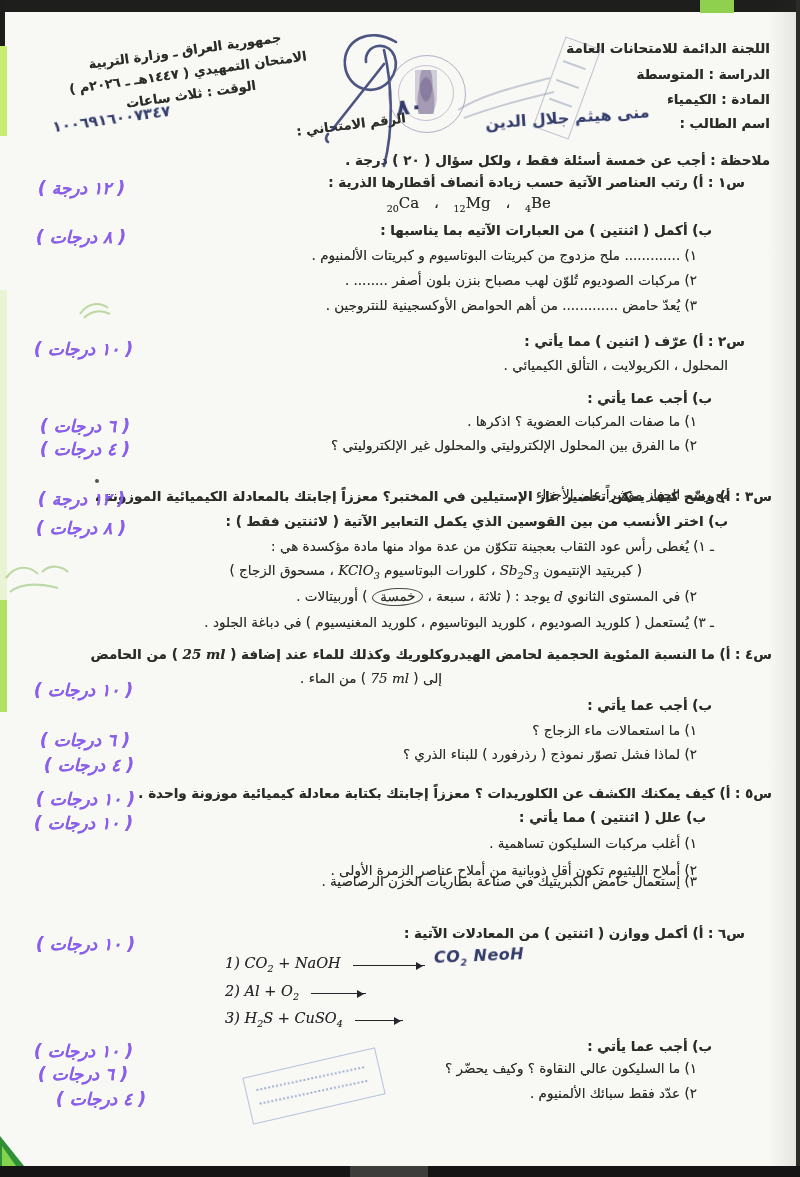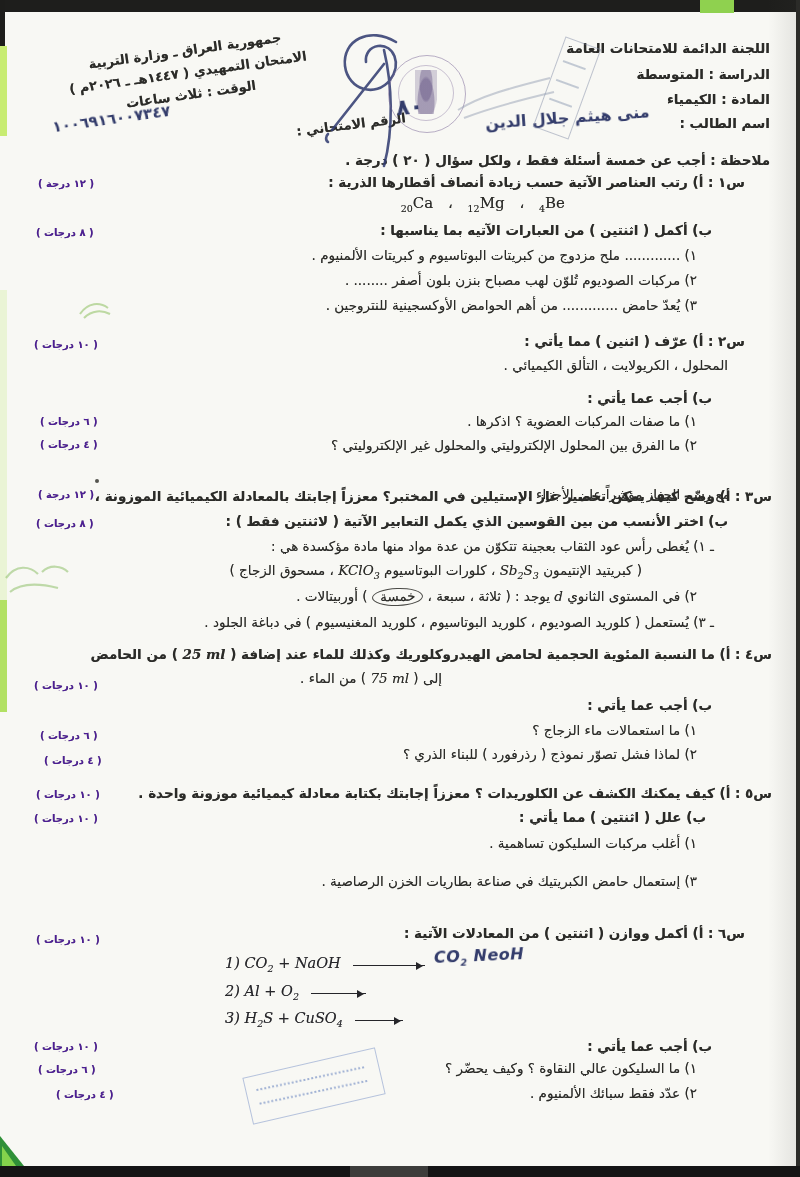"( ١٢ درجة )" .mk { color: #4c1d95 -> #8b5cf6; font-size: 10px -> 17px; font-style: none -> italic }
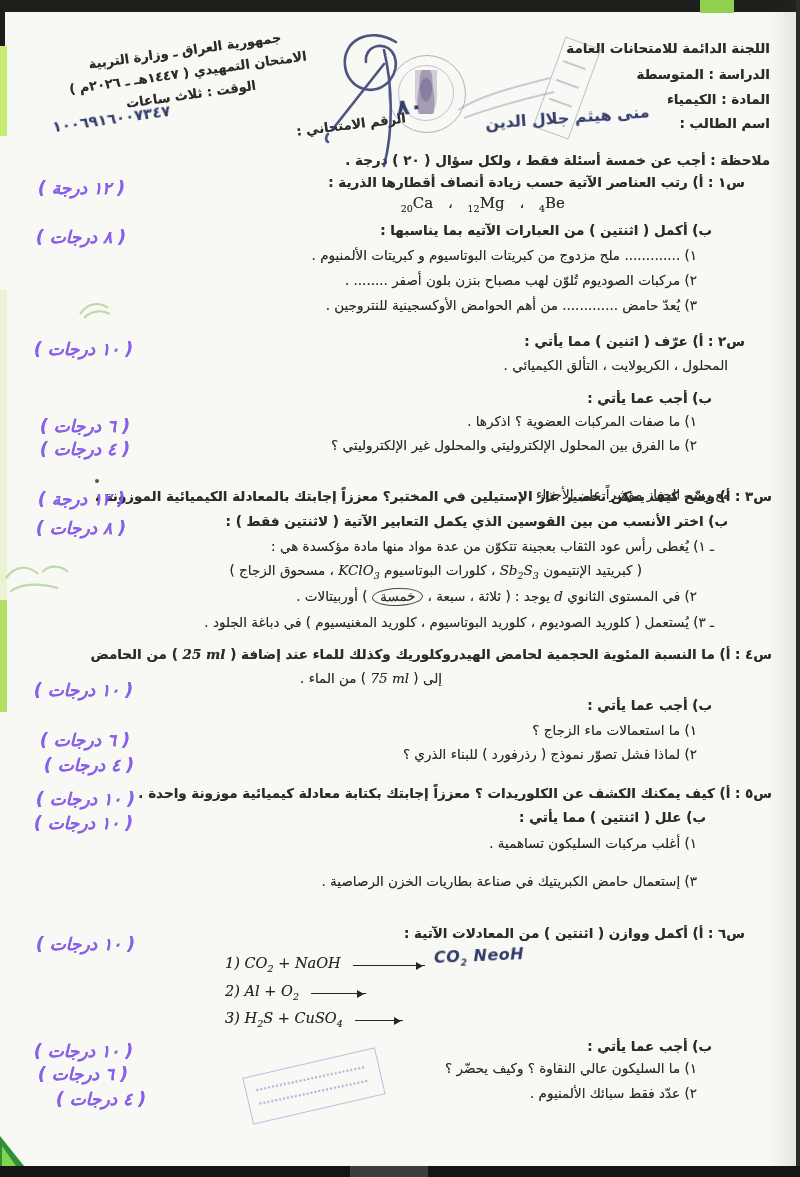"20Ca ، 12Mg ، 4Be" div.ln { right: 235px -> 249px }
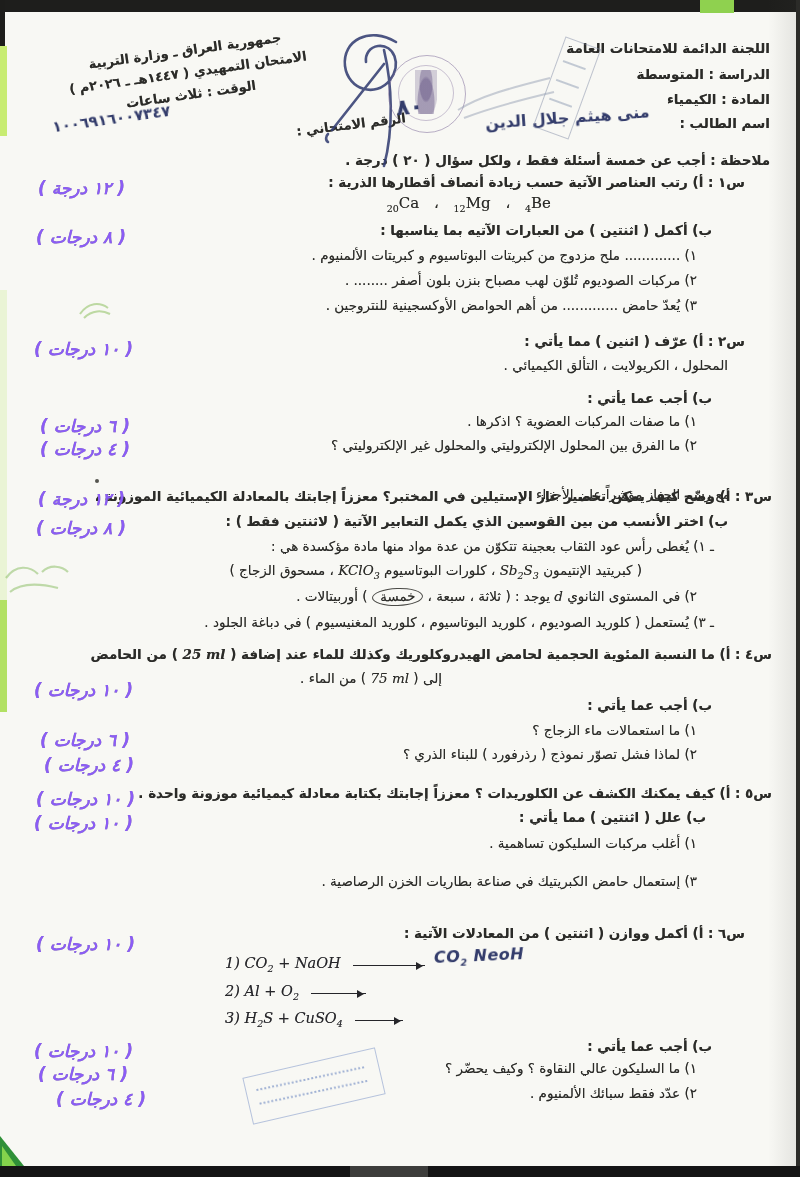"٢) أملاح الليثيوم تكون أقل" div.ln { html: none -> <div>٢) أملاح الليثيوم تكون أقل ذوبانية من أملاح عناصر الزمرة الأولى .</div> }
